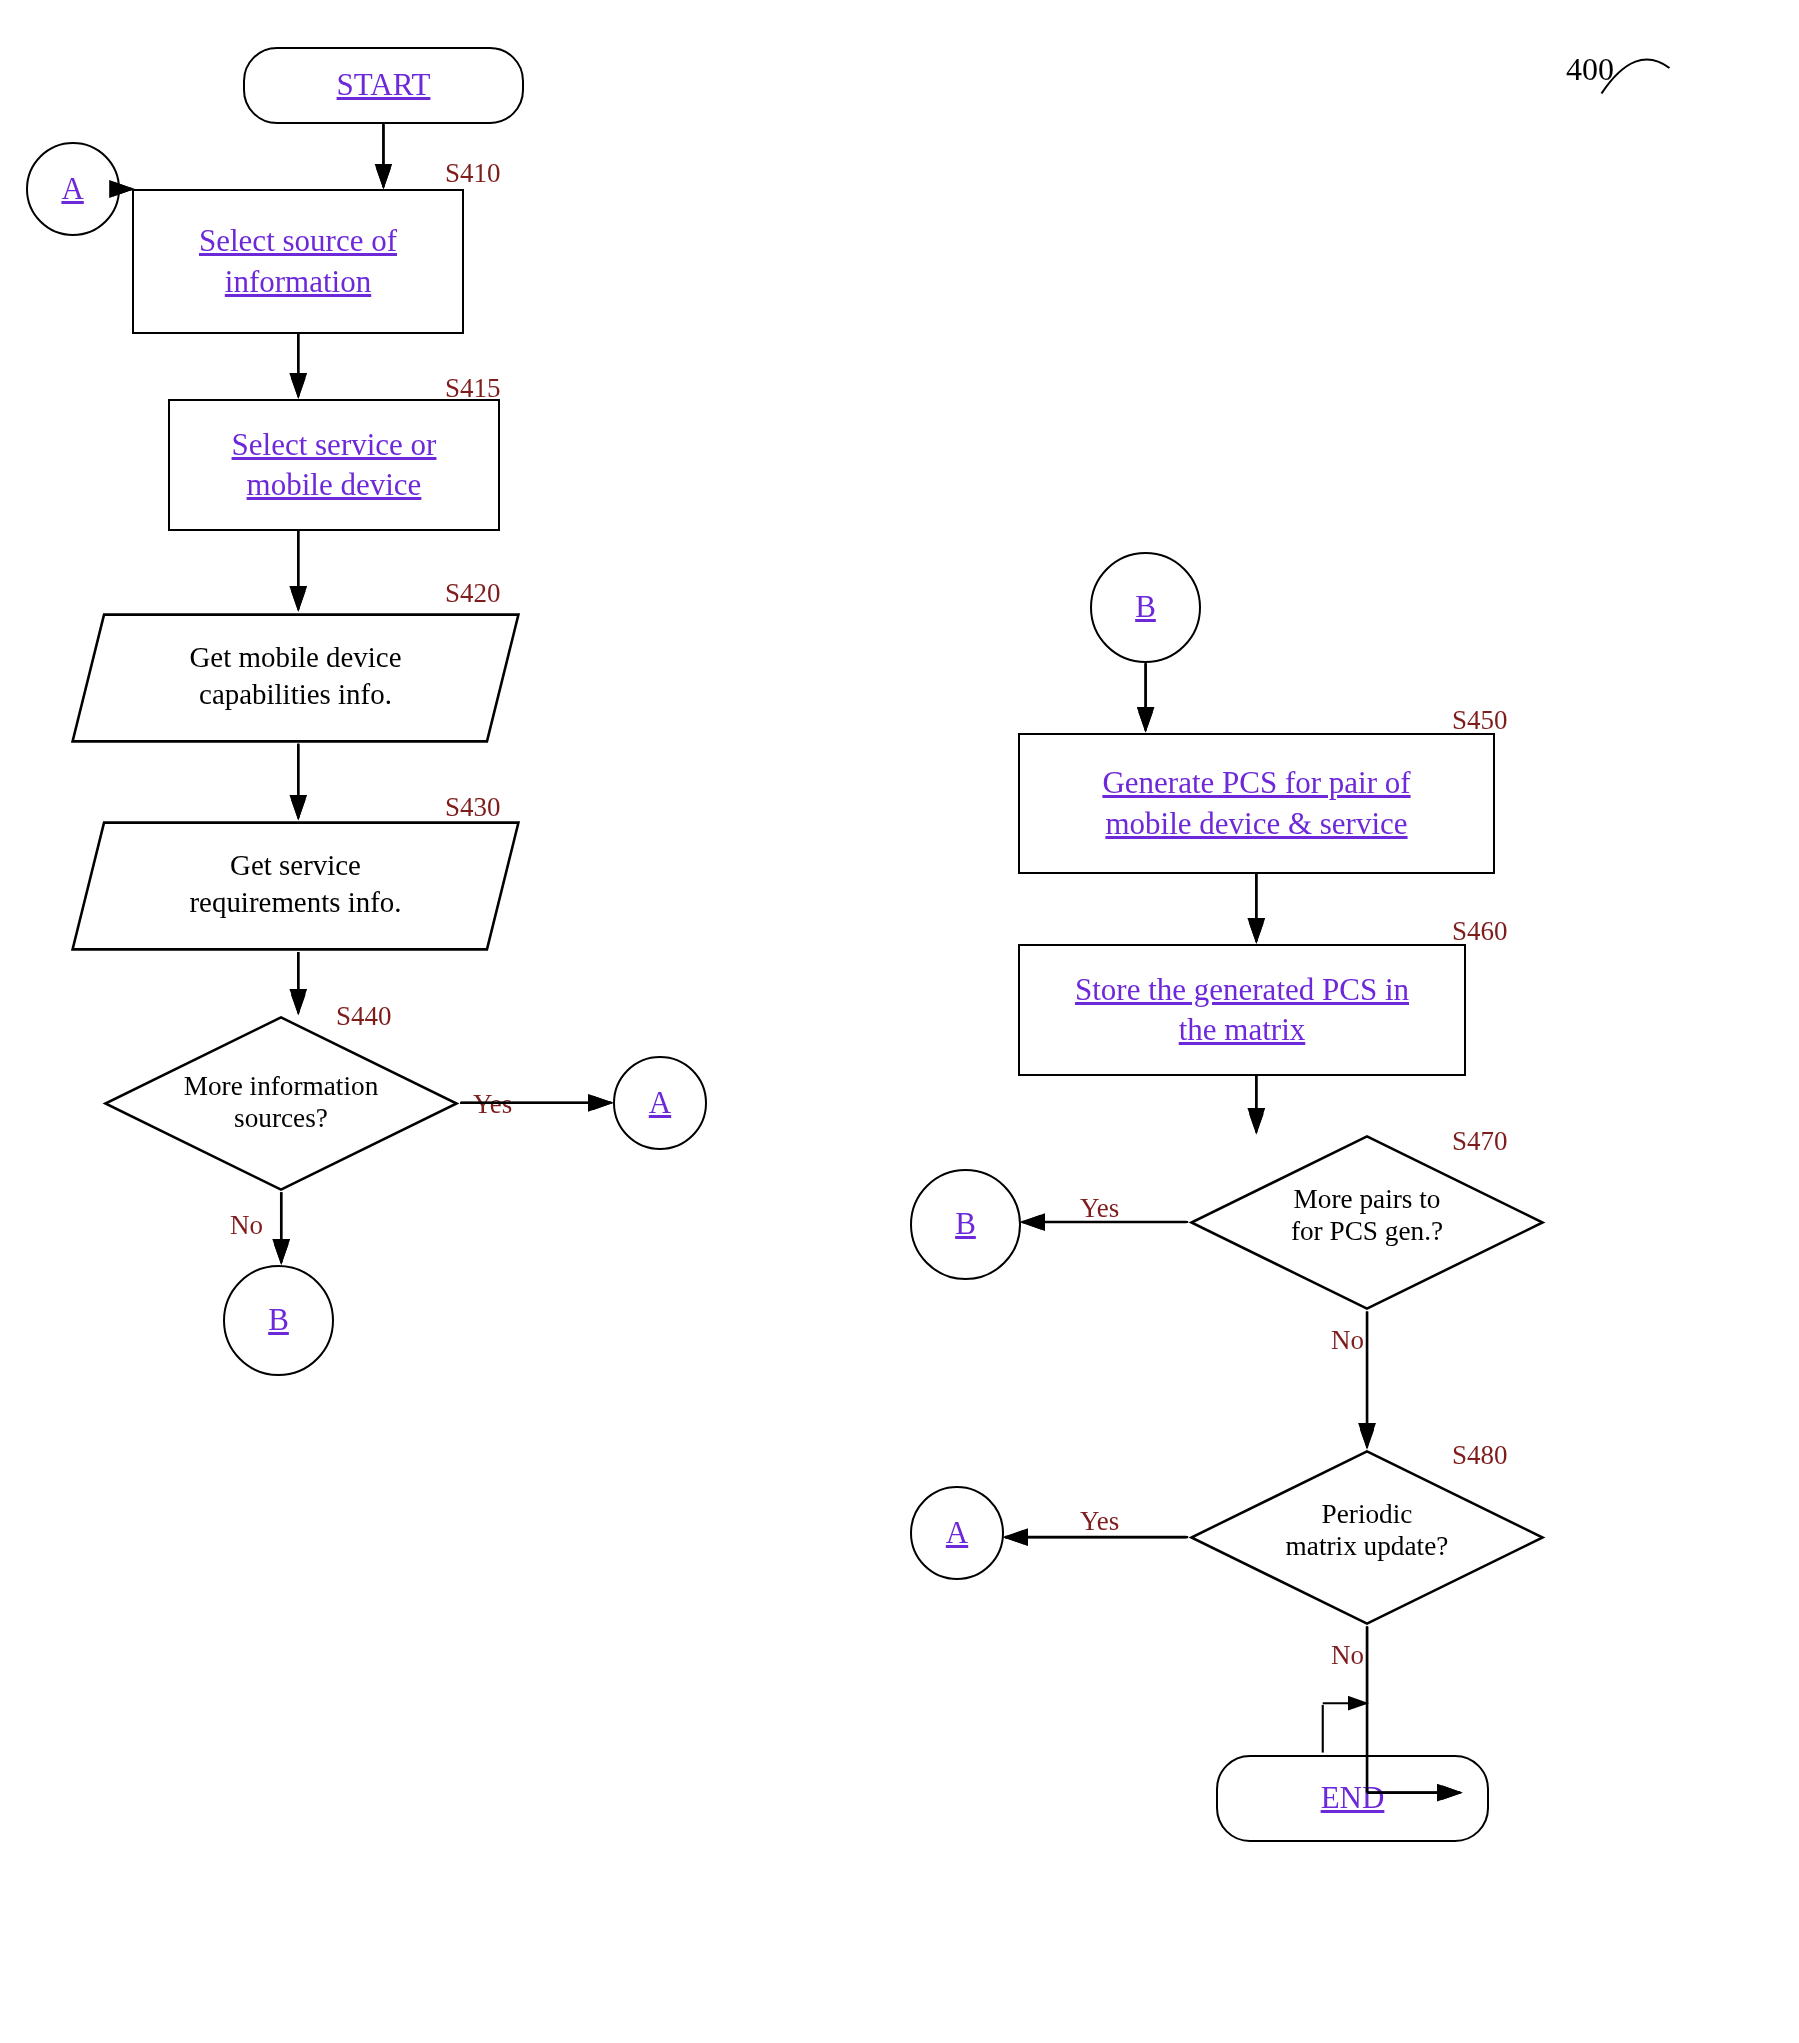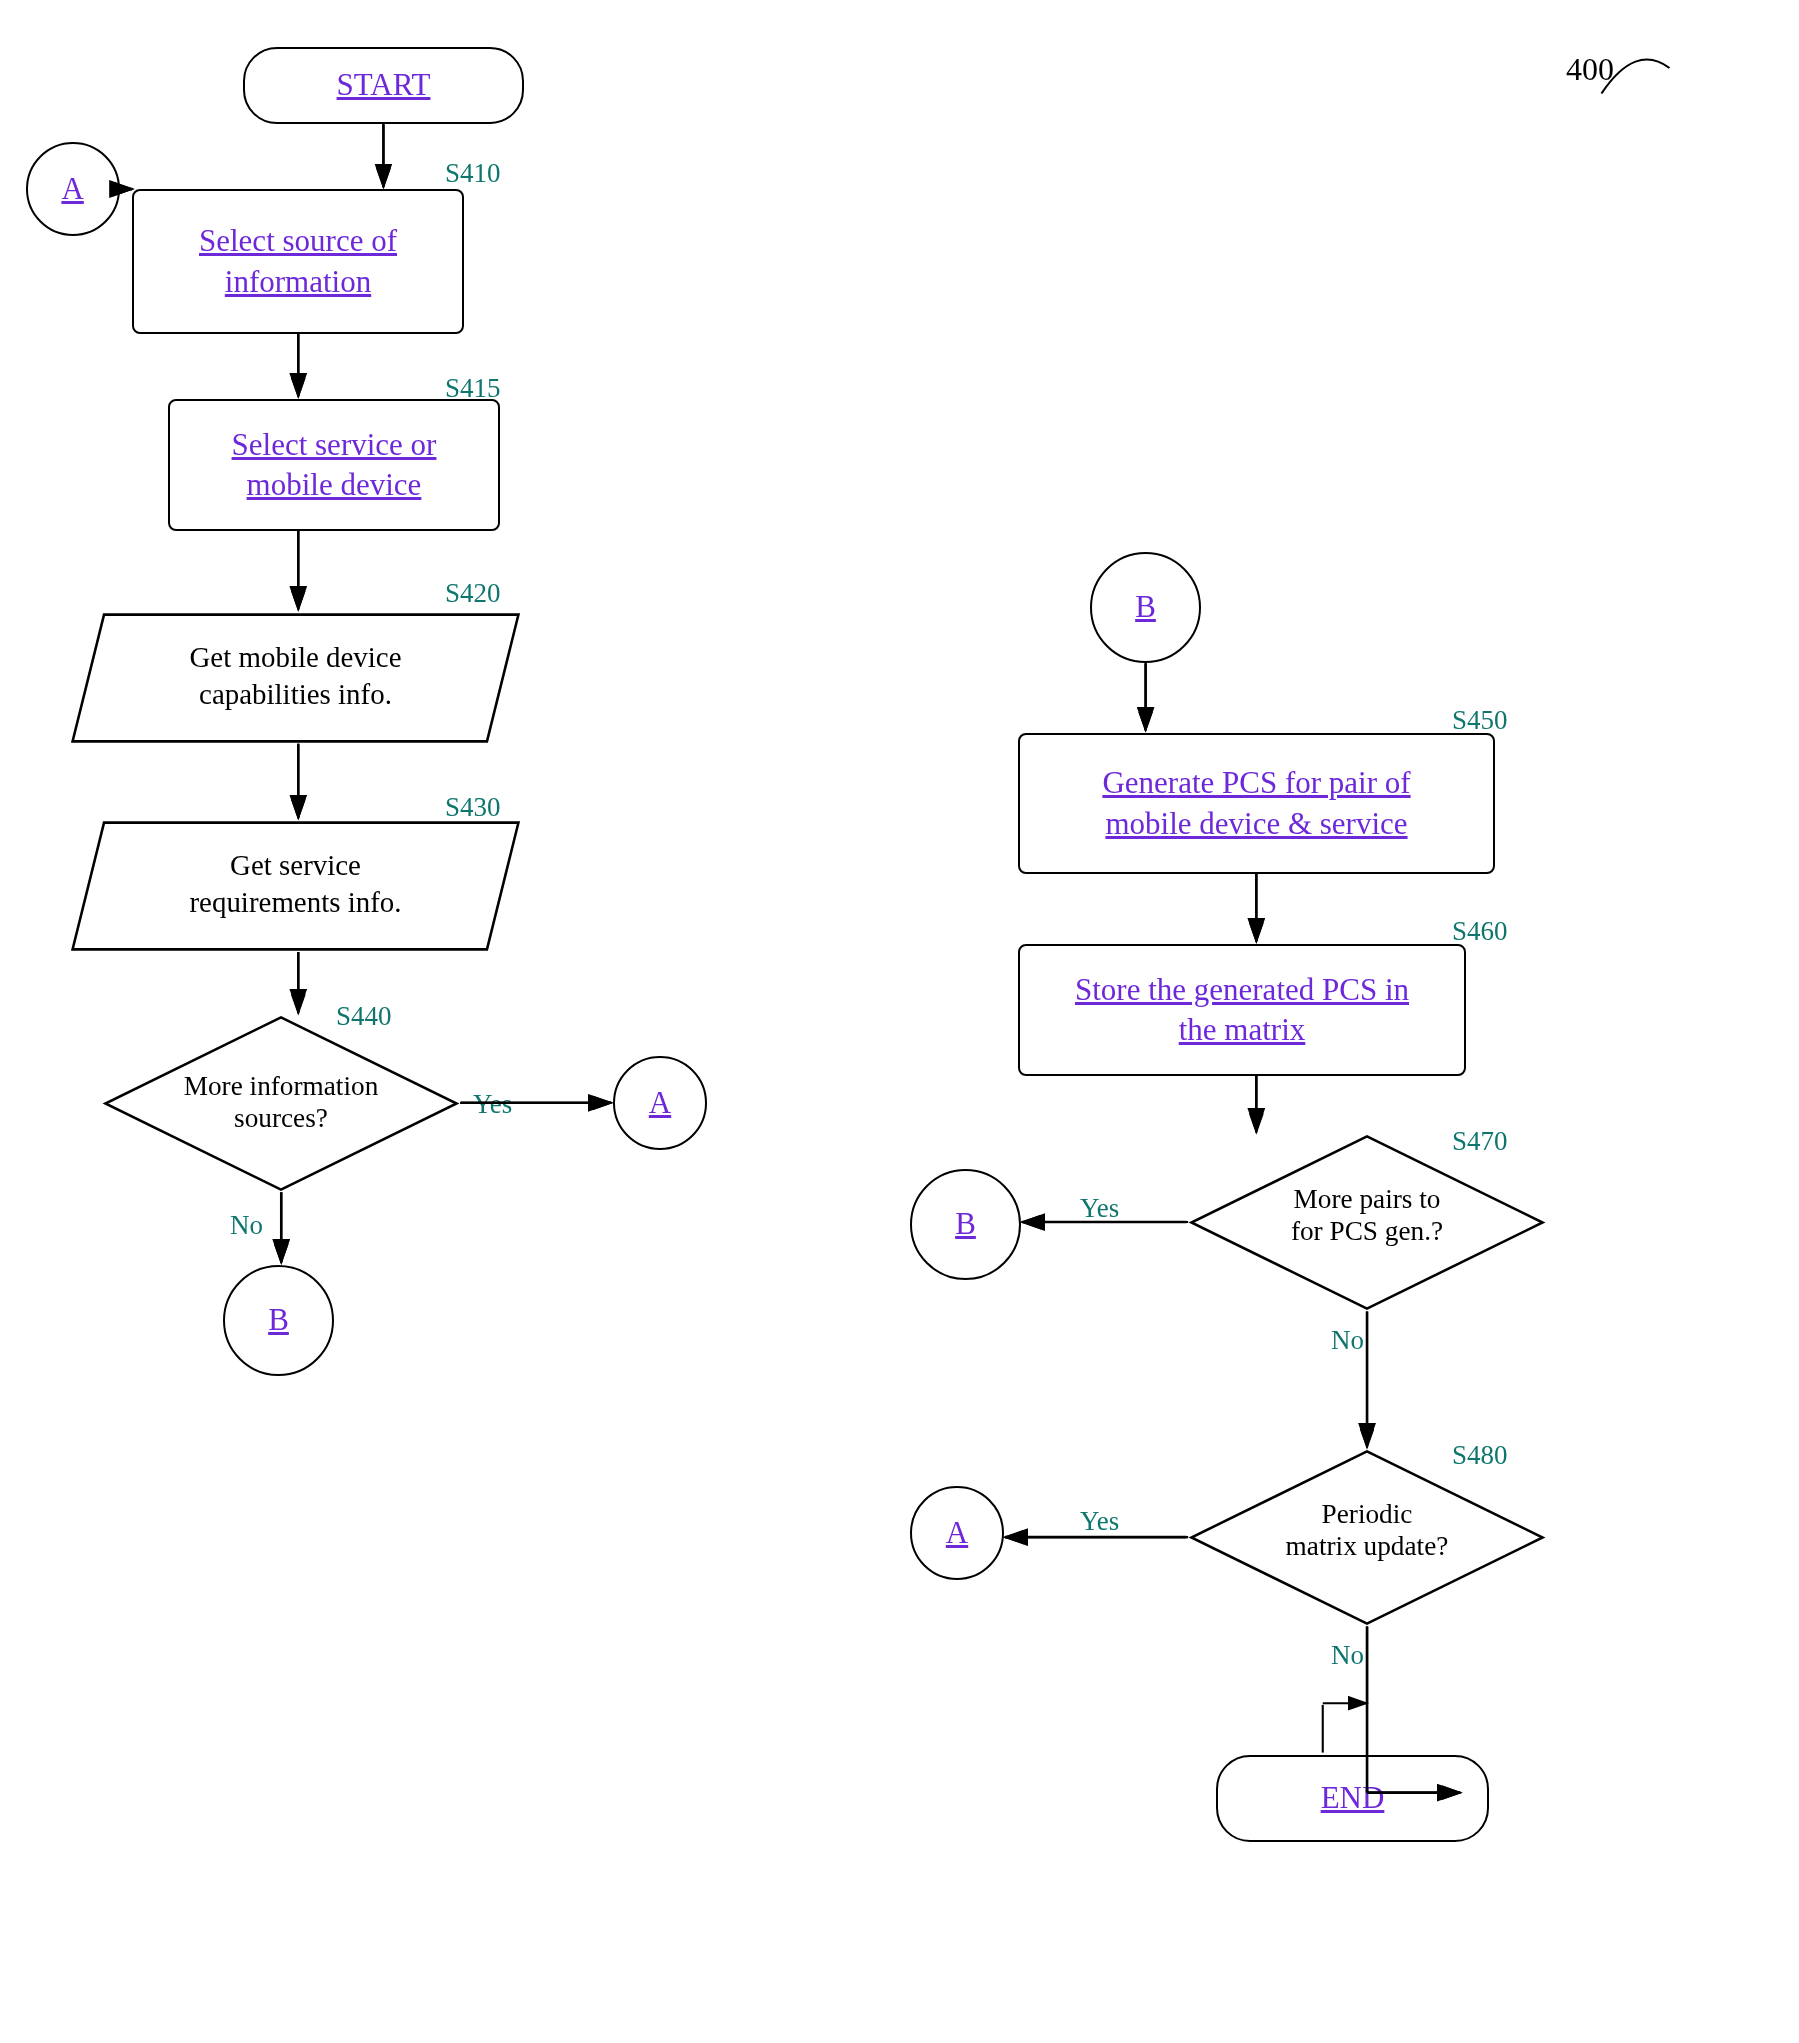"S410" .step-label { color: #0f766e -> #7f1d1d }
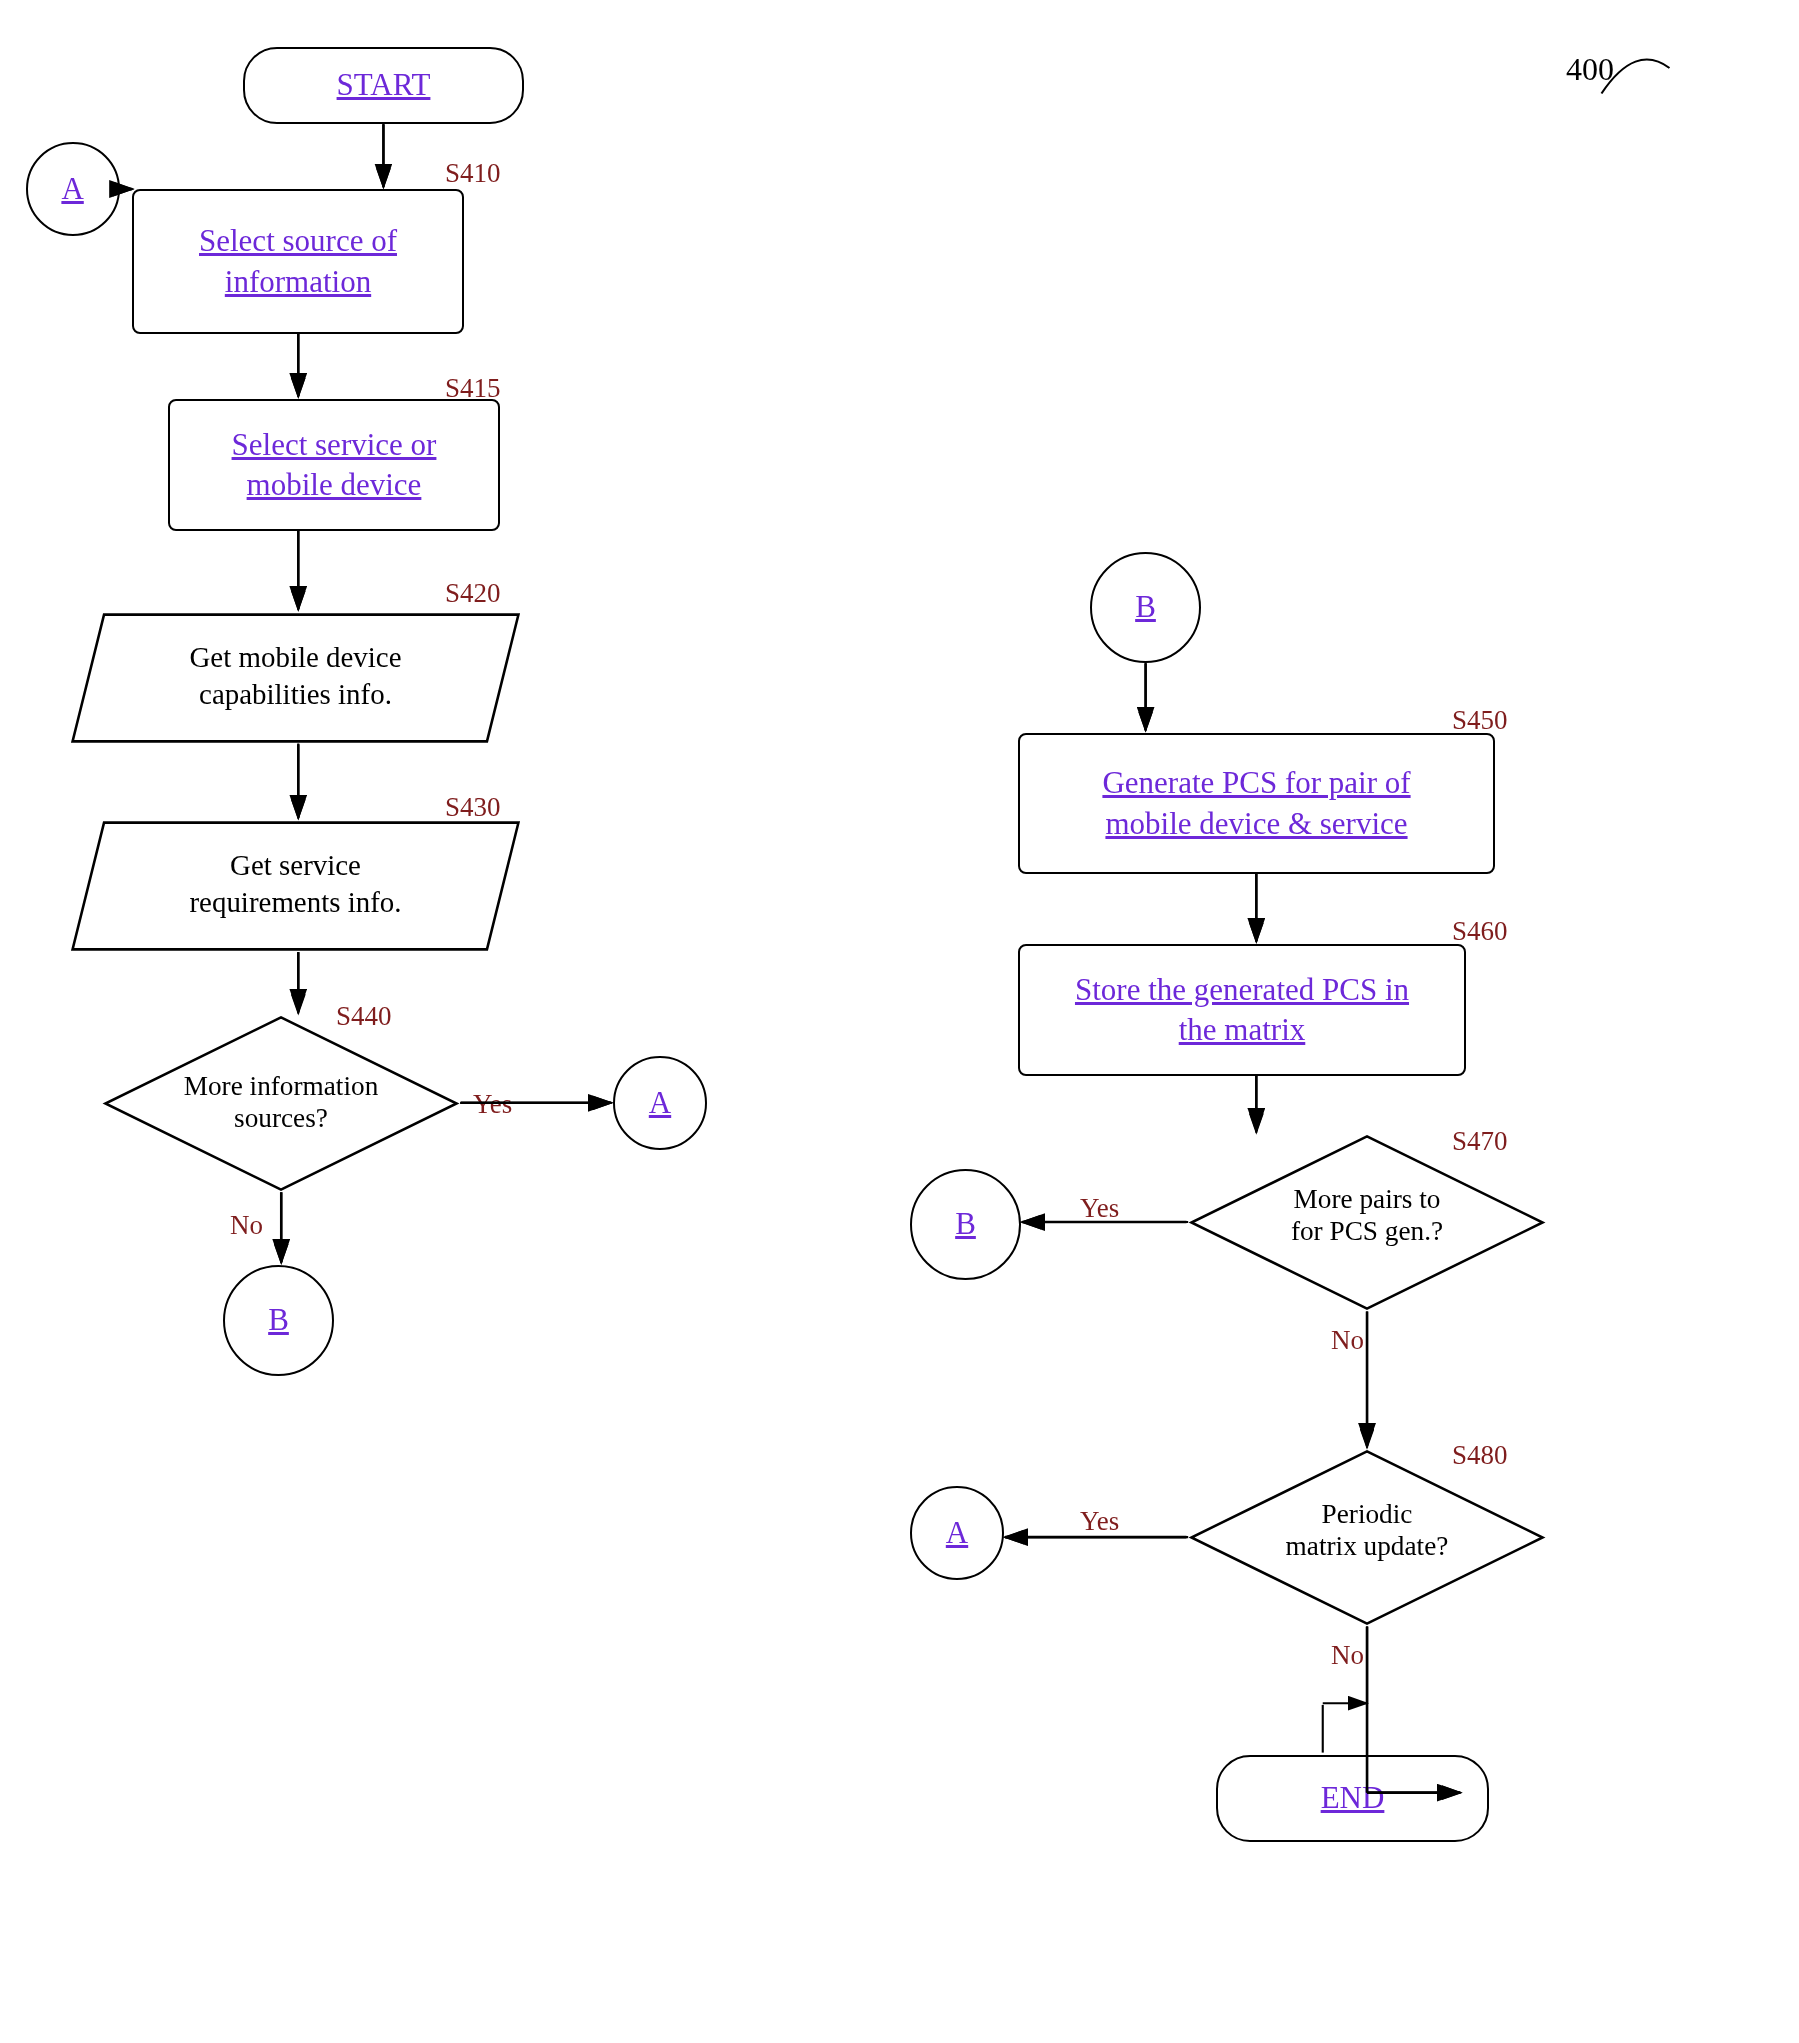"Select source of" .rect { border-radius: 8px -> 0 }
